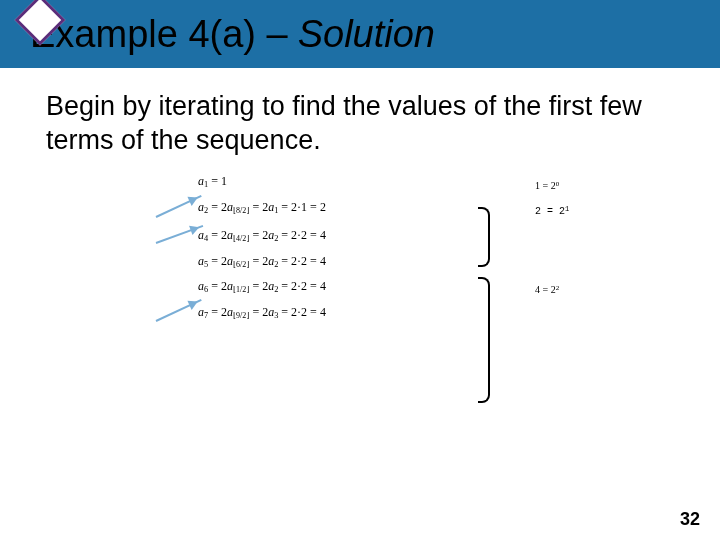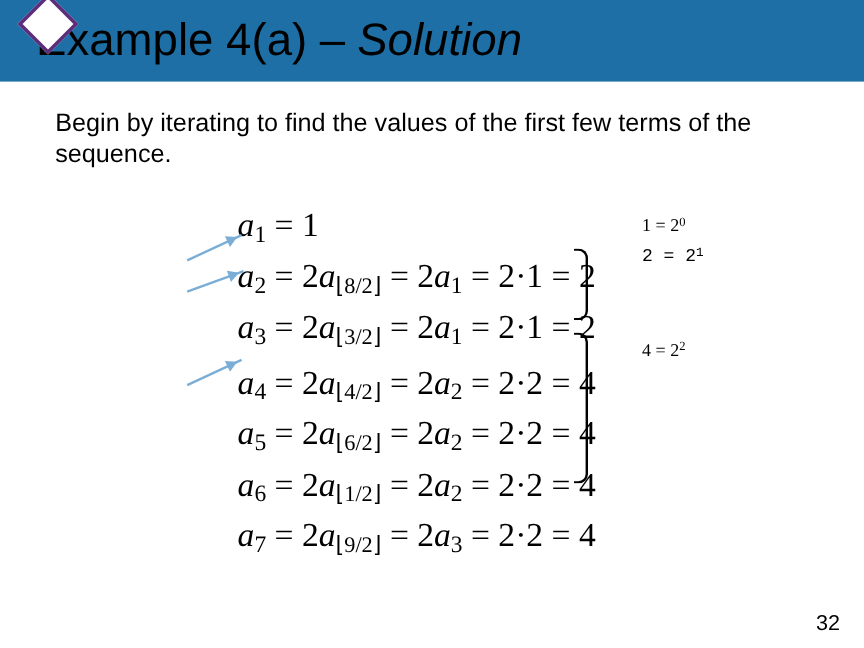"Begin by iterating to find" .body-text { font-size: 21px -> 27px }
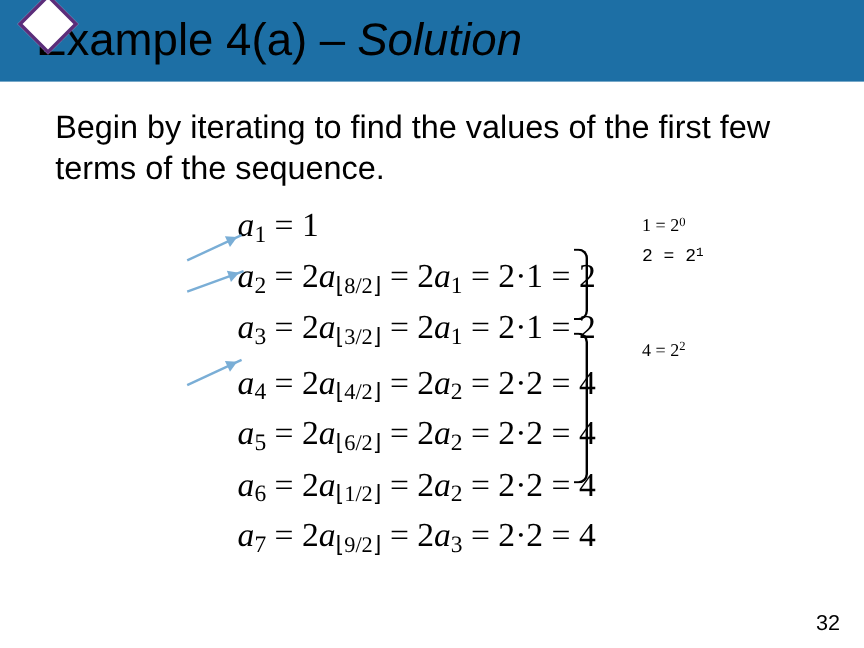"a1 = 1" .eqrow { font-size: 28px -> 12px }
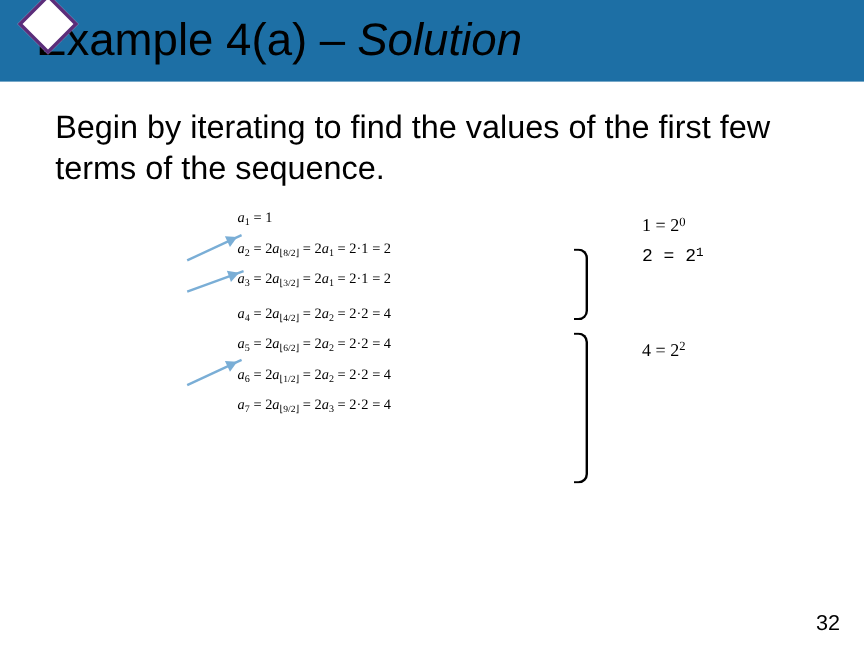"1 = 20" .annot { font-size: 15px -> 10px }
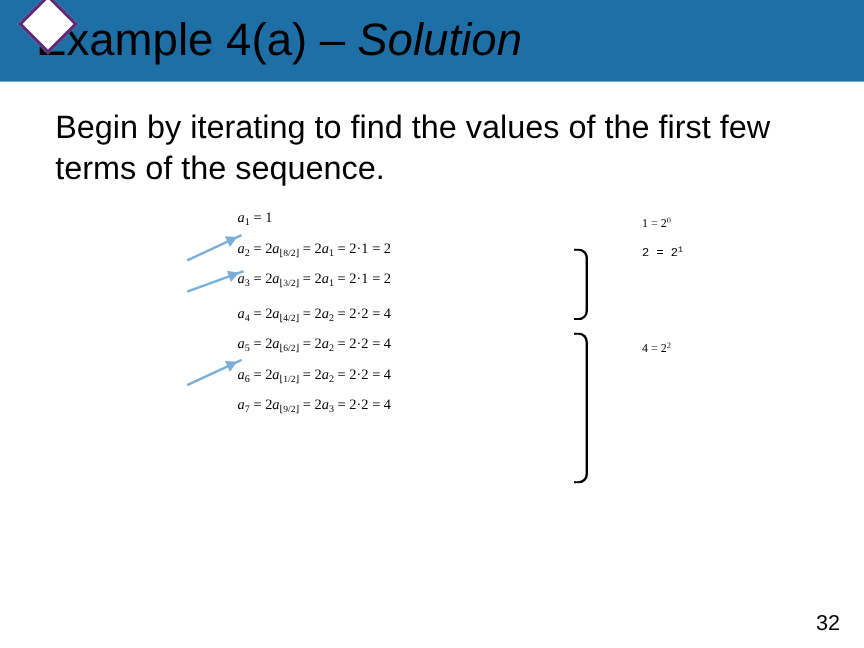"a3 = 2a⌊3/2⌋ = 2a1" div.eqrow { html: <div><i>a</i><sub>3</sub> = 2<i>a</i><sub><span>⌊3/2⌋</span></sub> = 2<i>a</i><sub>1</sub> = 2·1 = 2</div> -> none }
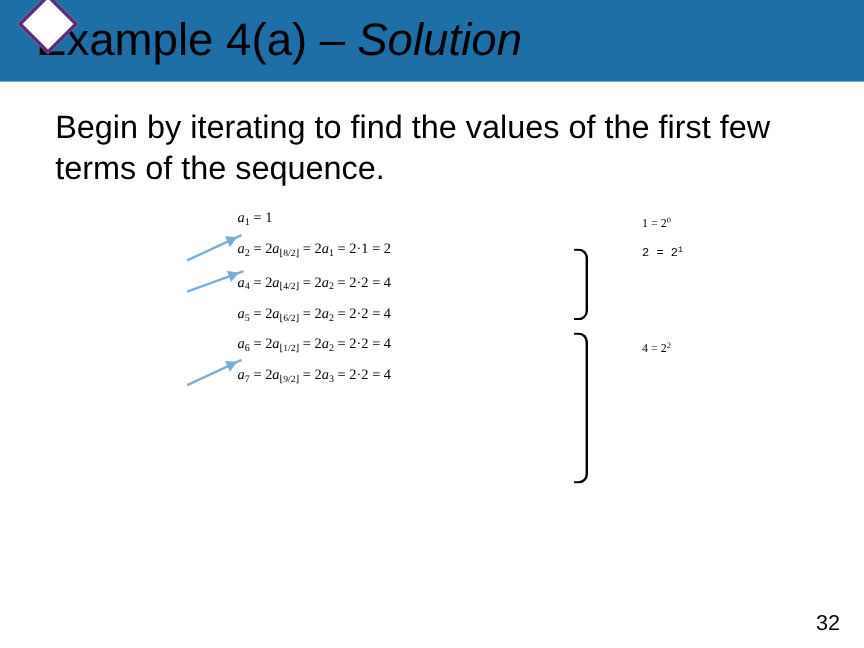"32" .page-num { font-weight: normal -> bold }
